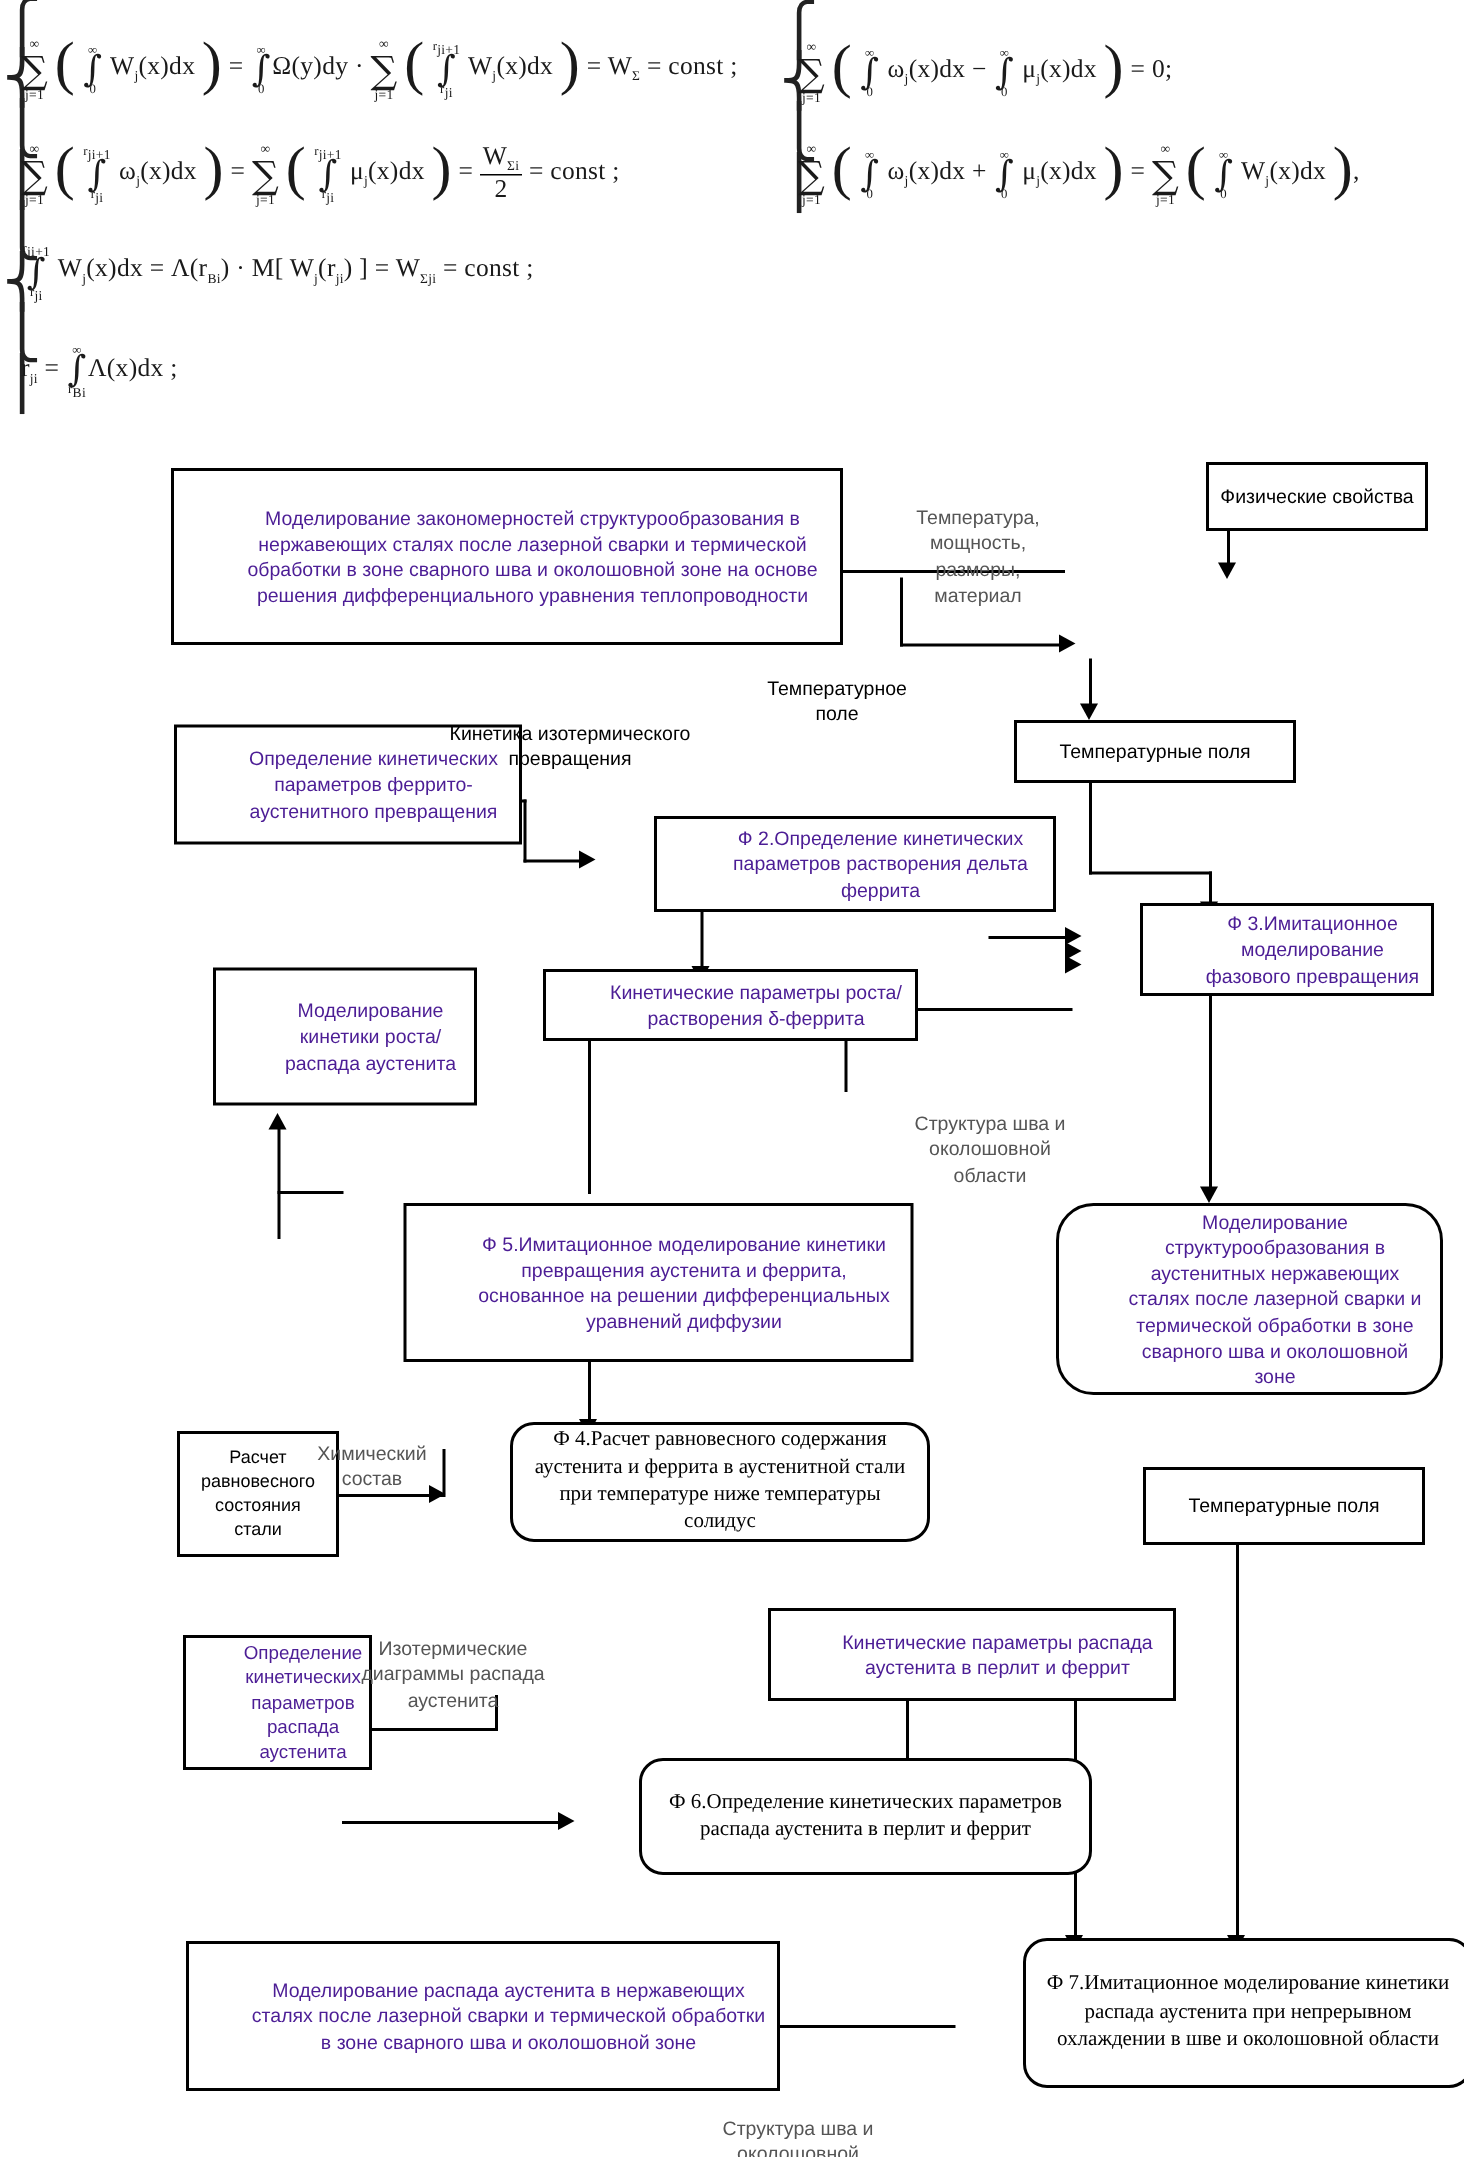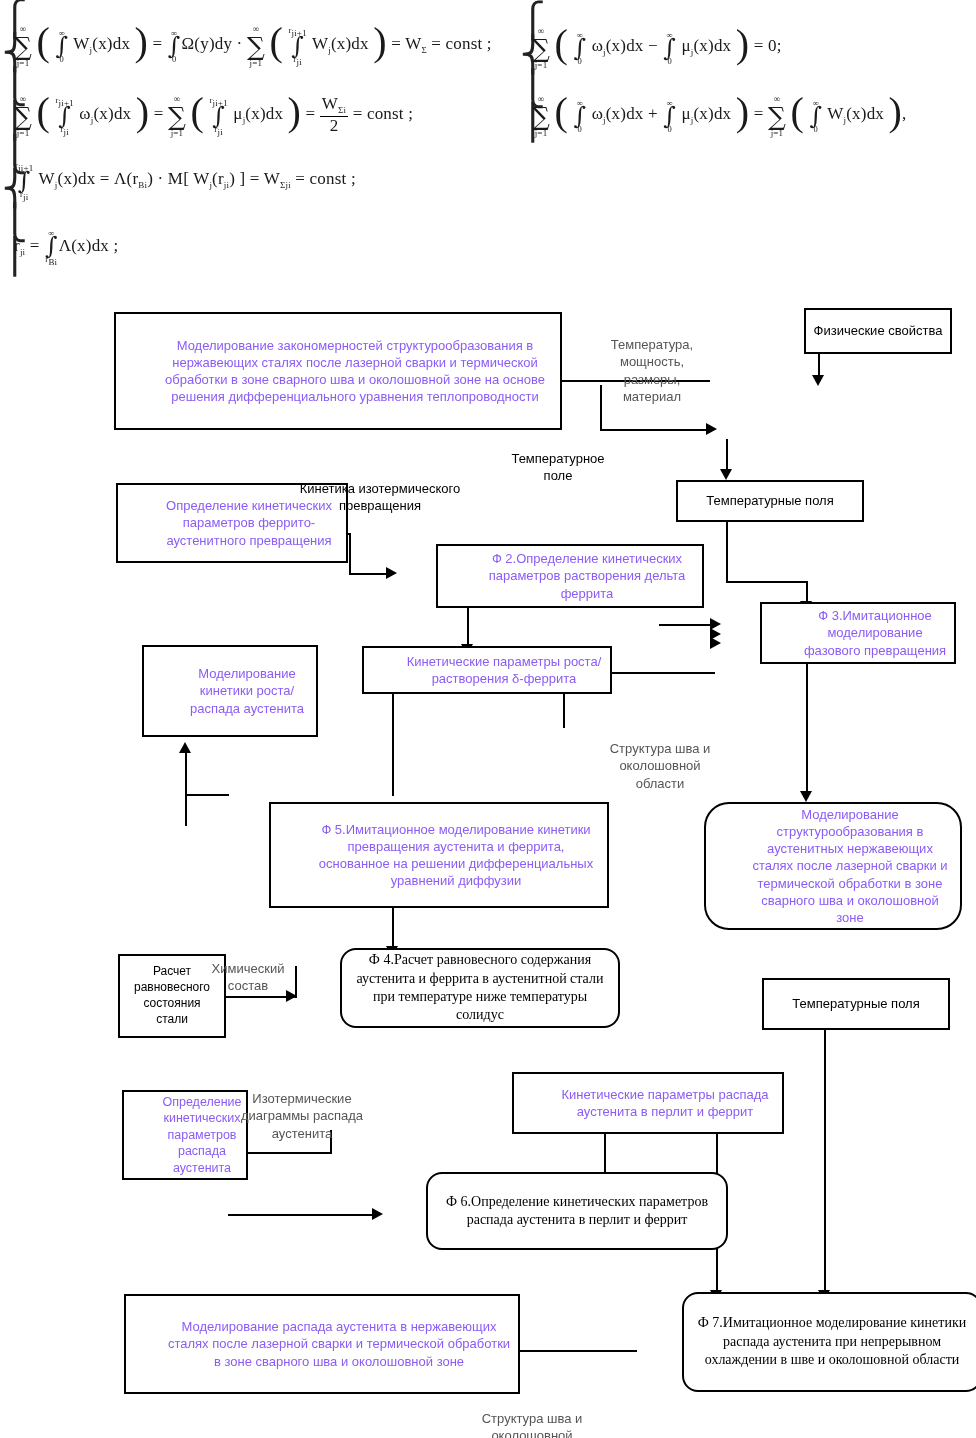"Моделирование закономерностей" .box.faded { color: #8b5cf6 -> #4c1d95 }
